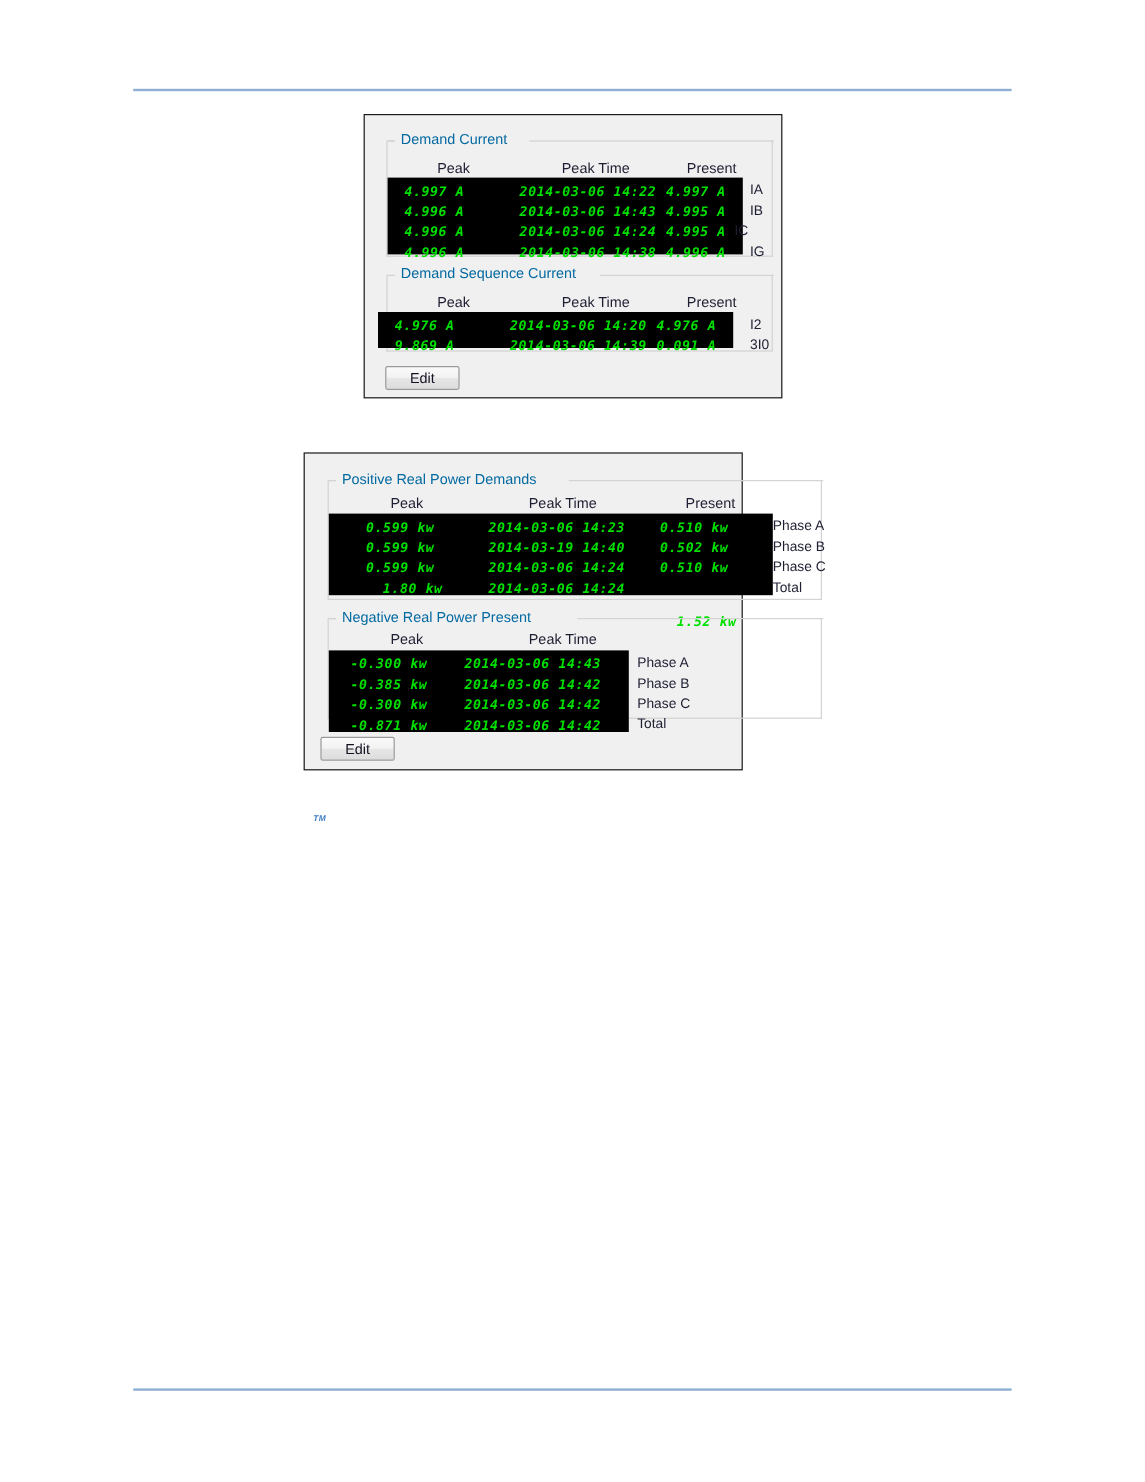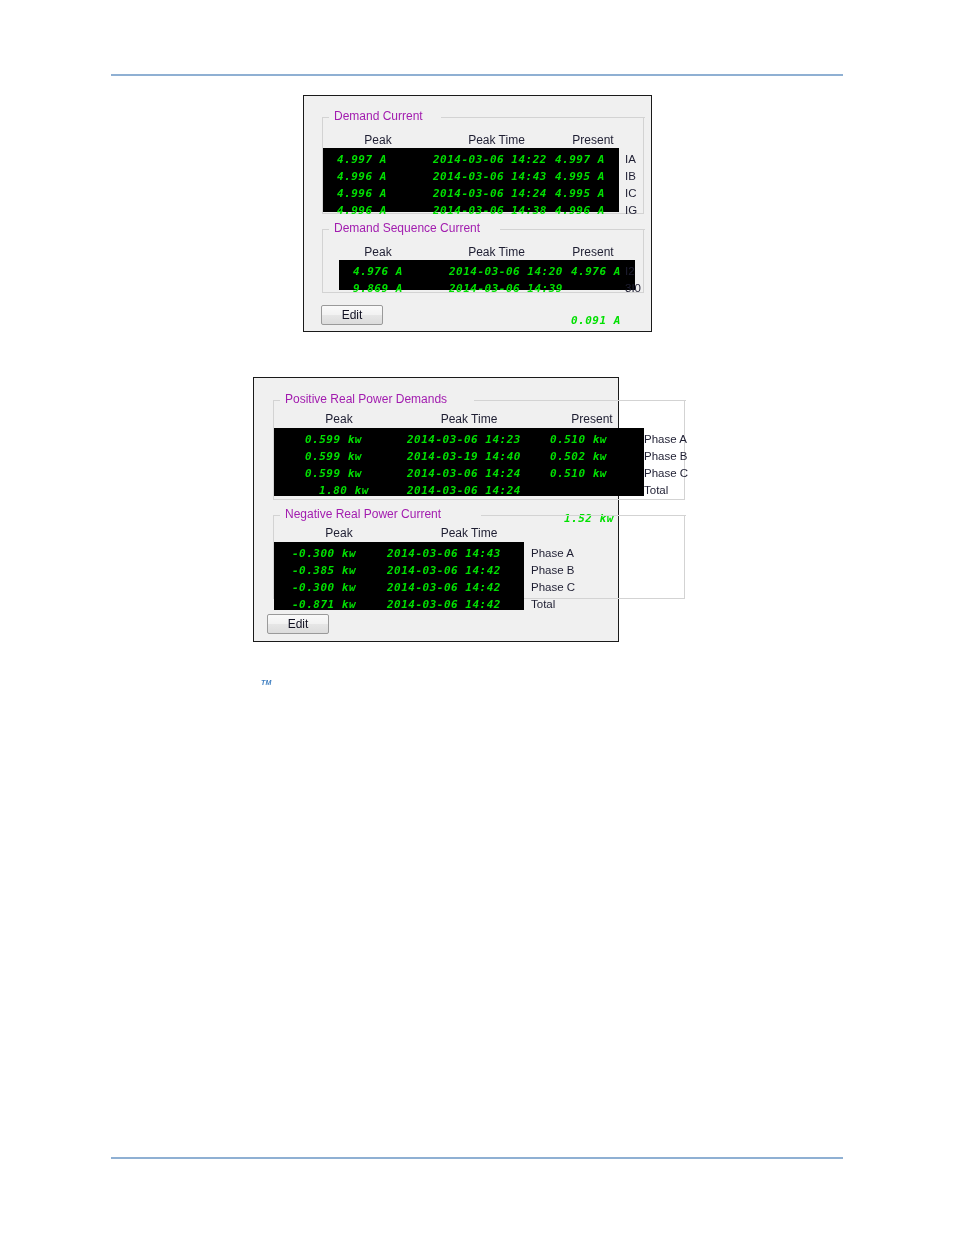"Demand Current" .groupbox-legend { color: #a21caf -> #0369a1 }
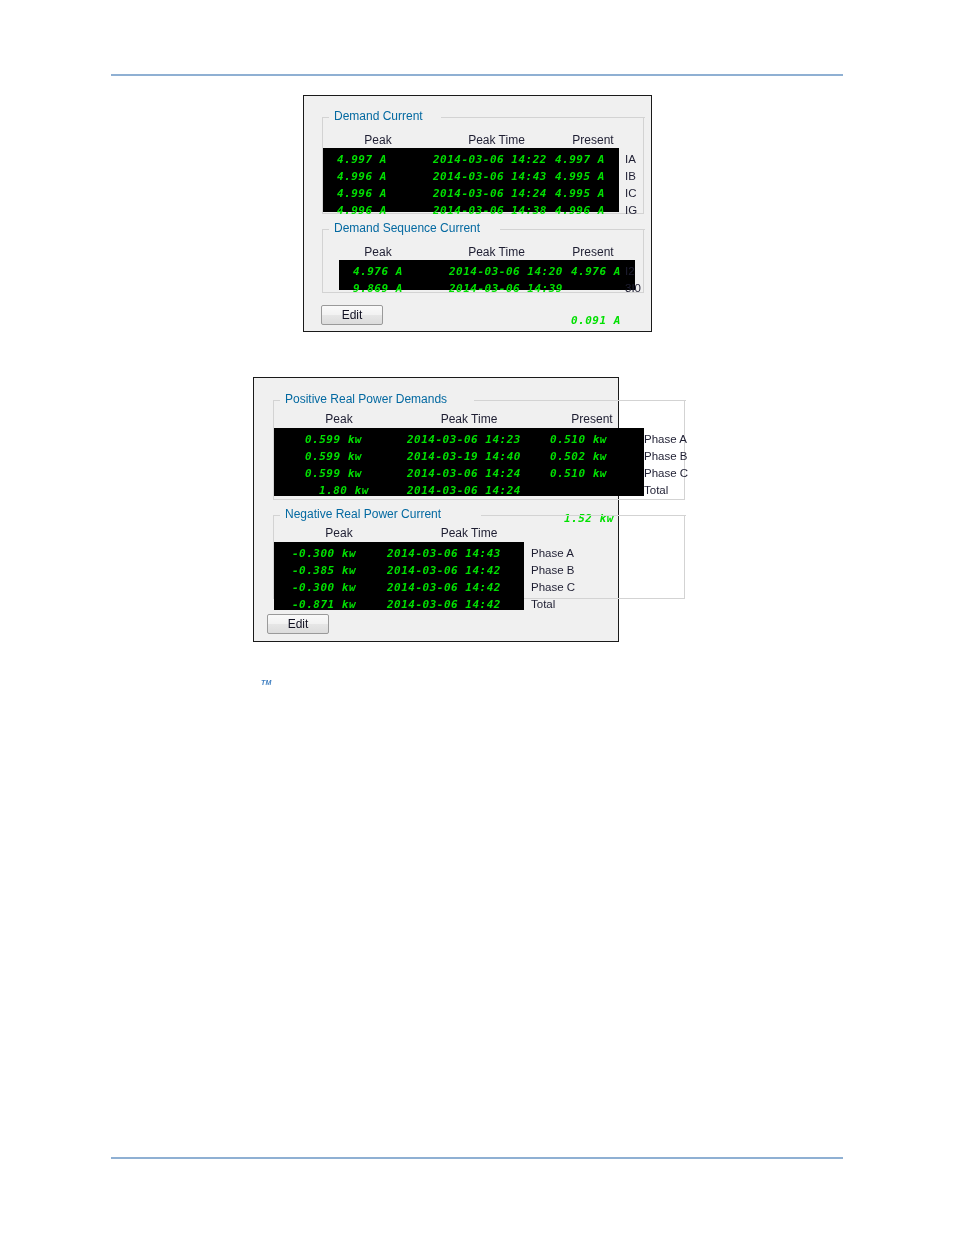"IC" div.row-label { left: 321px -> 308px }
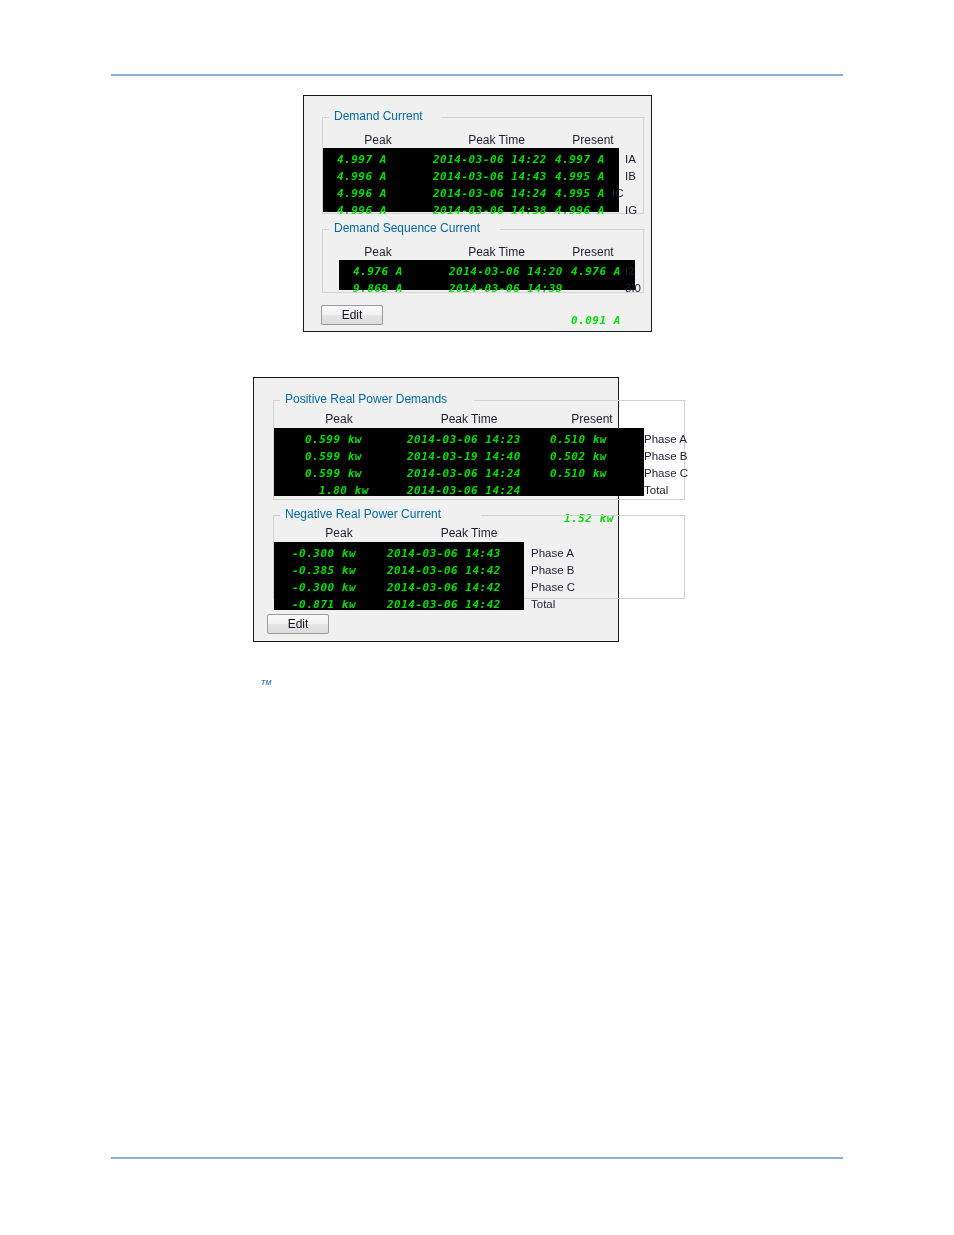"4.976 A" div.lcd { left: 35px -> 11px }
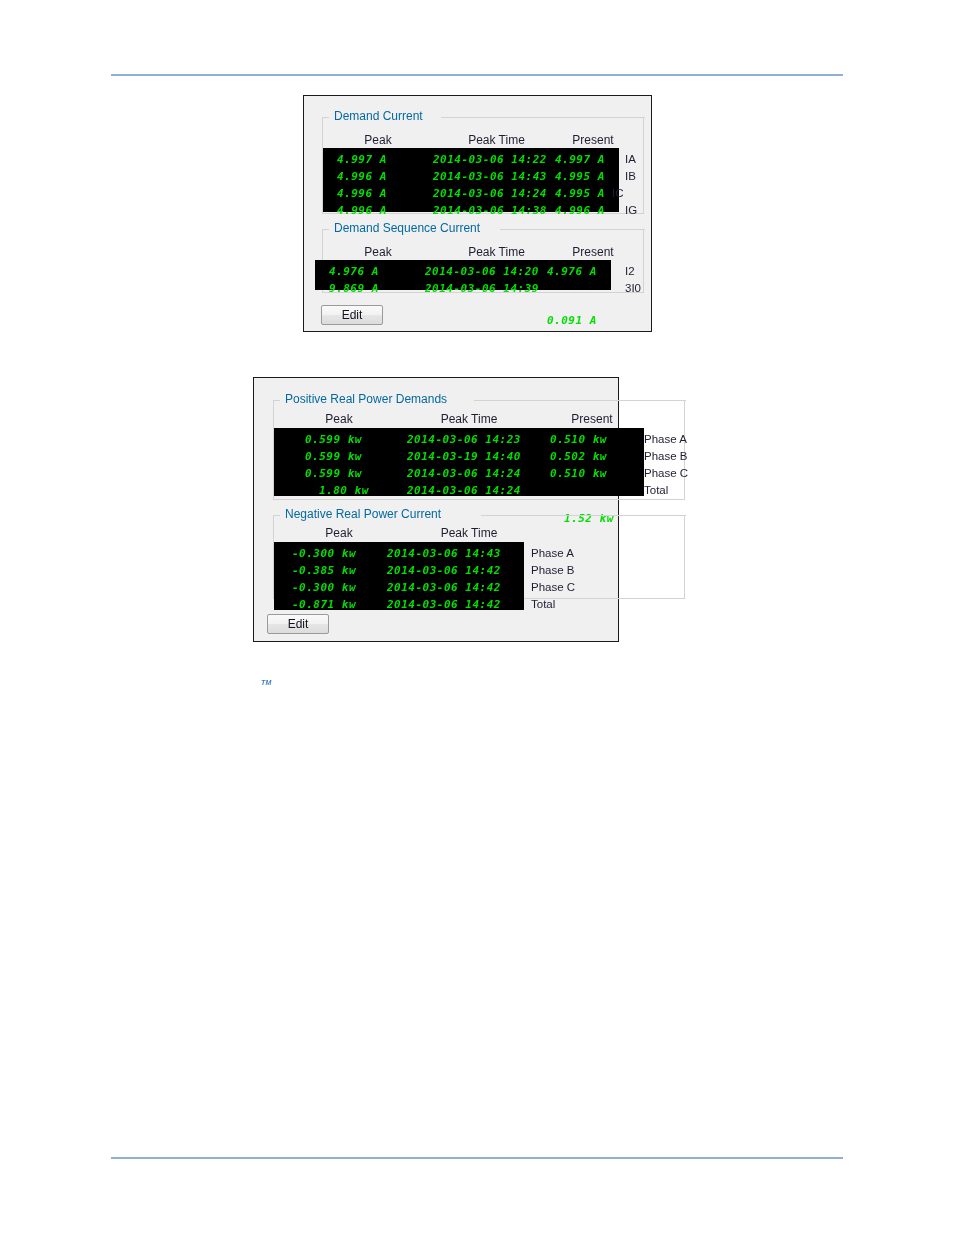"0.091 A" div.lcd-cell { margin-top: 32px -> none }
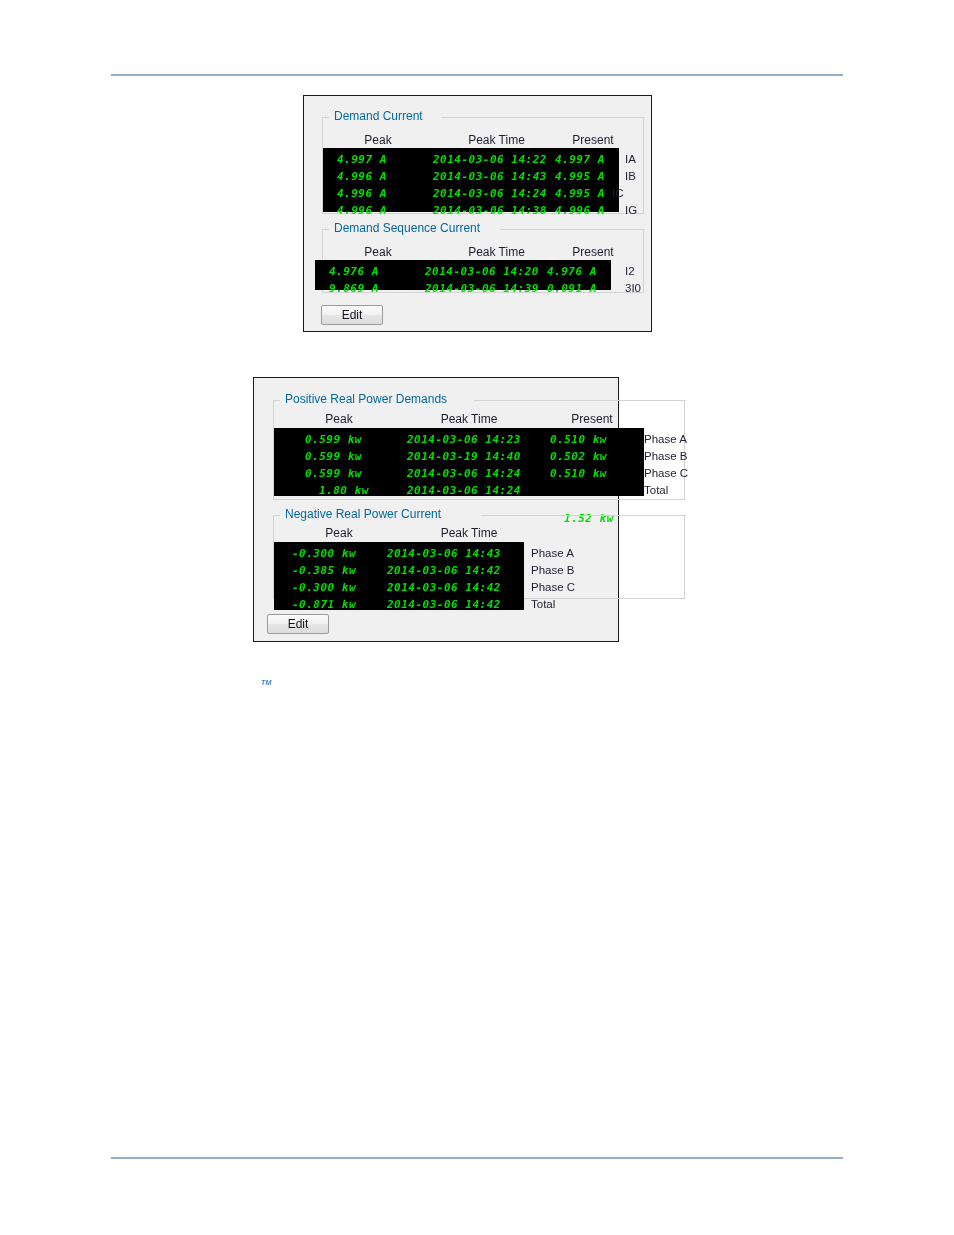"Negative Real Power Current" div.groupbox-legend { text: Current -> Present }
